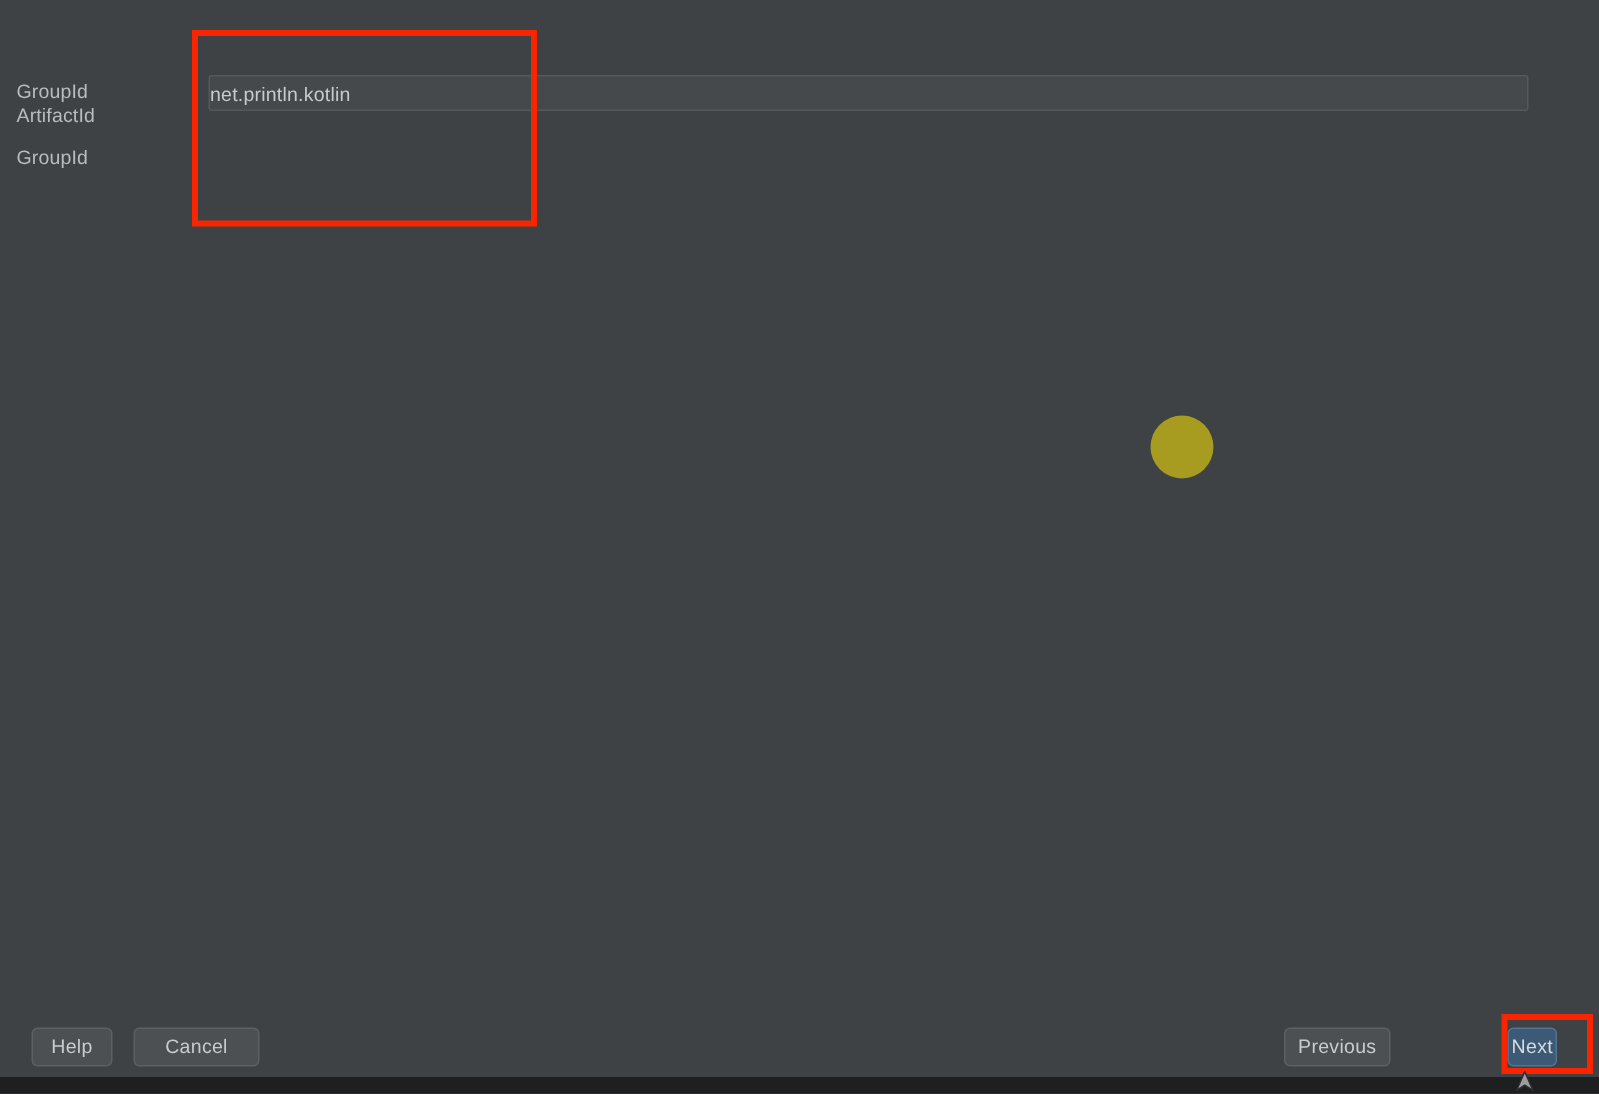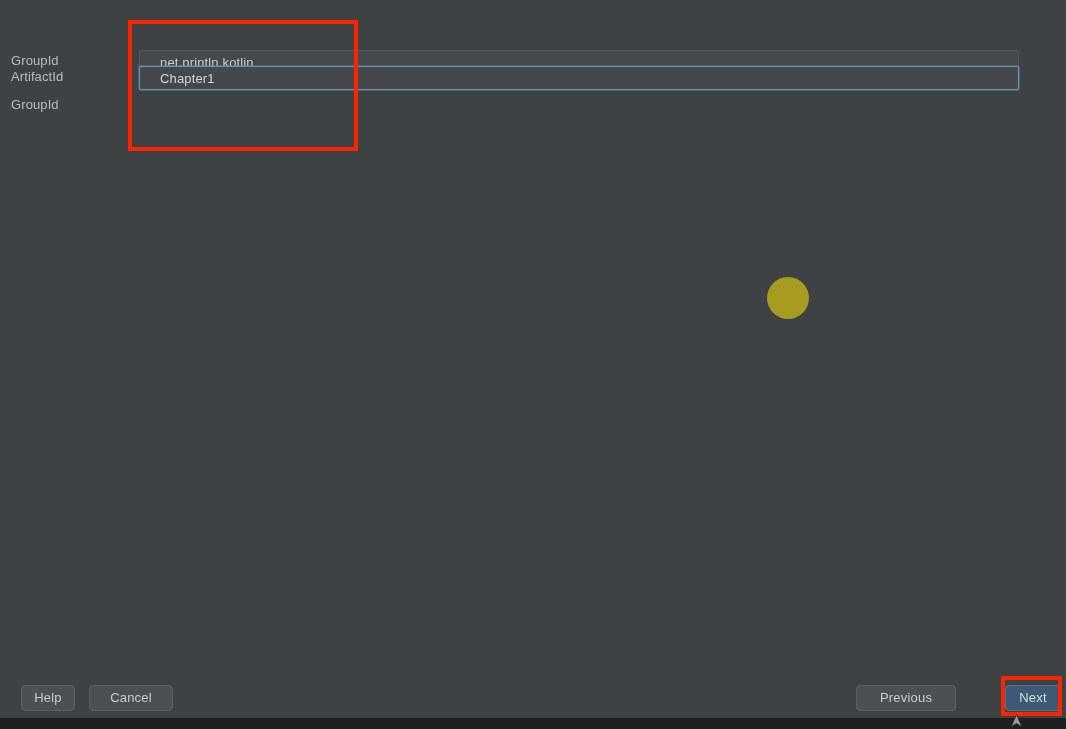"net.println.kotlin" .field-input { padding: 0 0 0 20px -> 0 0 0 0 }
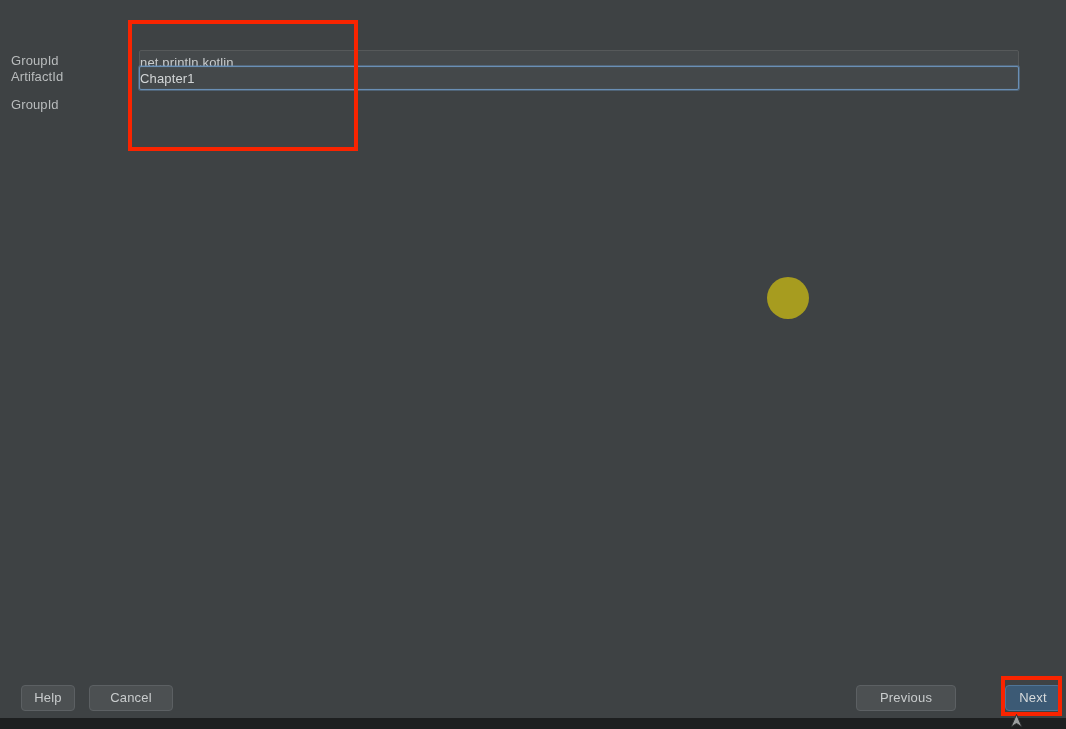"Chapter1" input.field-input { html: <input> -> none }
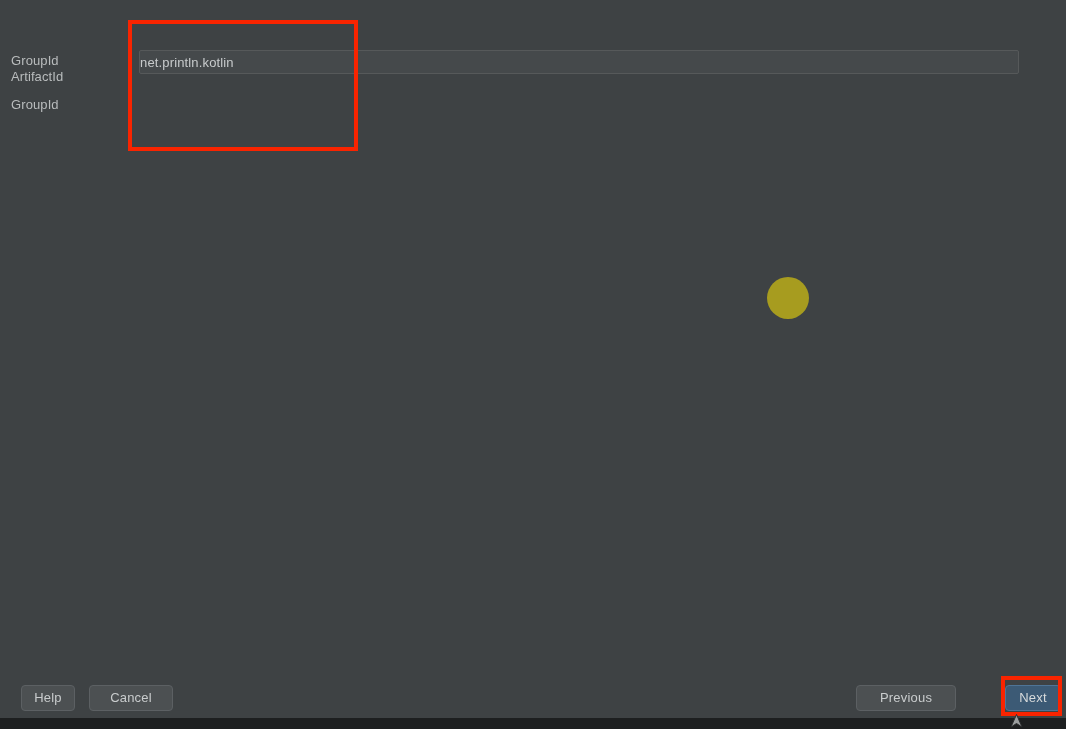"Previous" #btn-previous { width: 100px -> 71px }
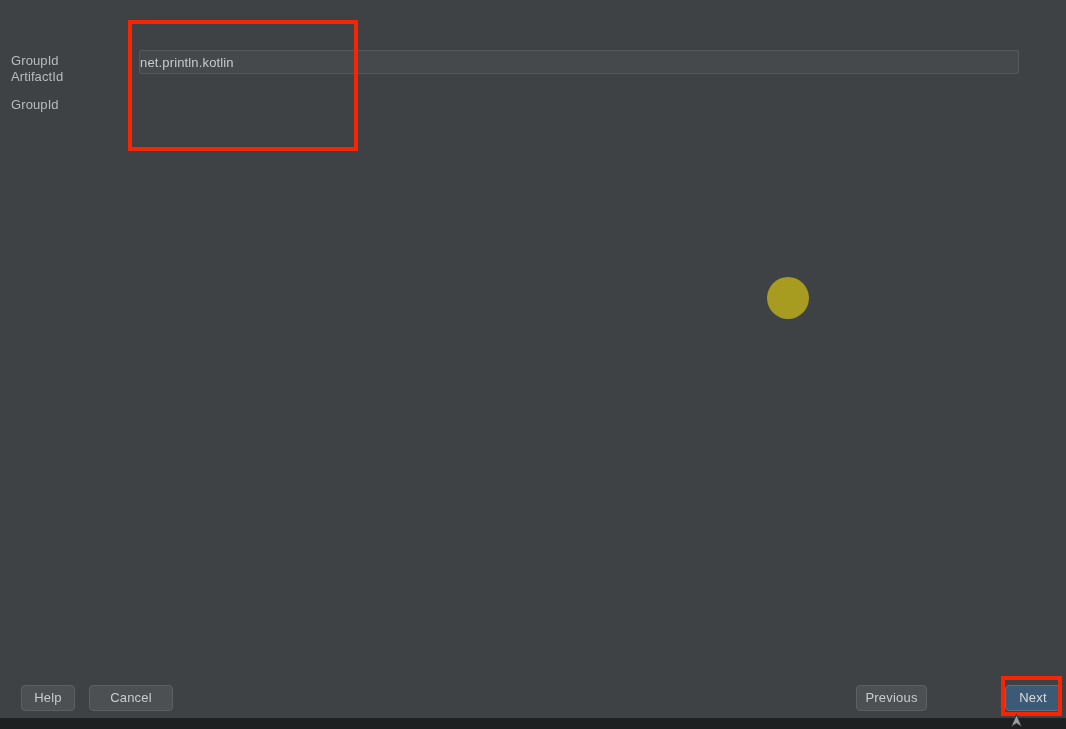"Next" #btn-next { width: 56px -> 33px }
